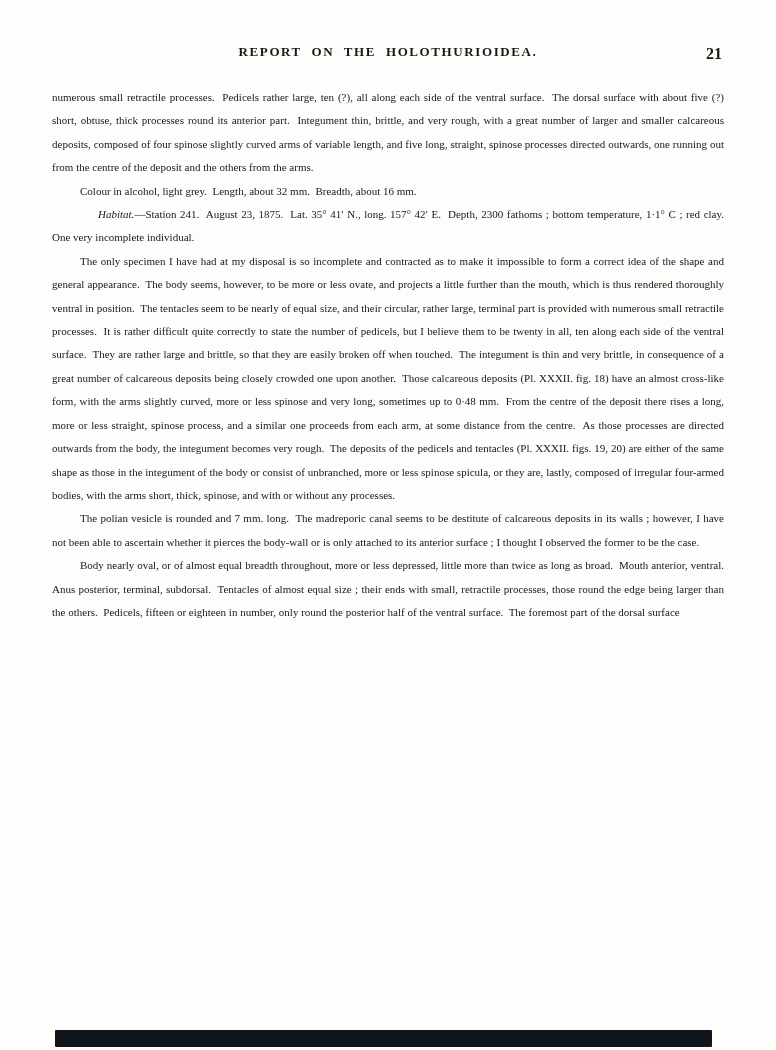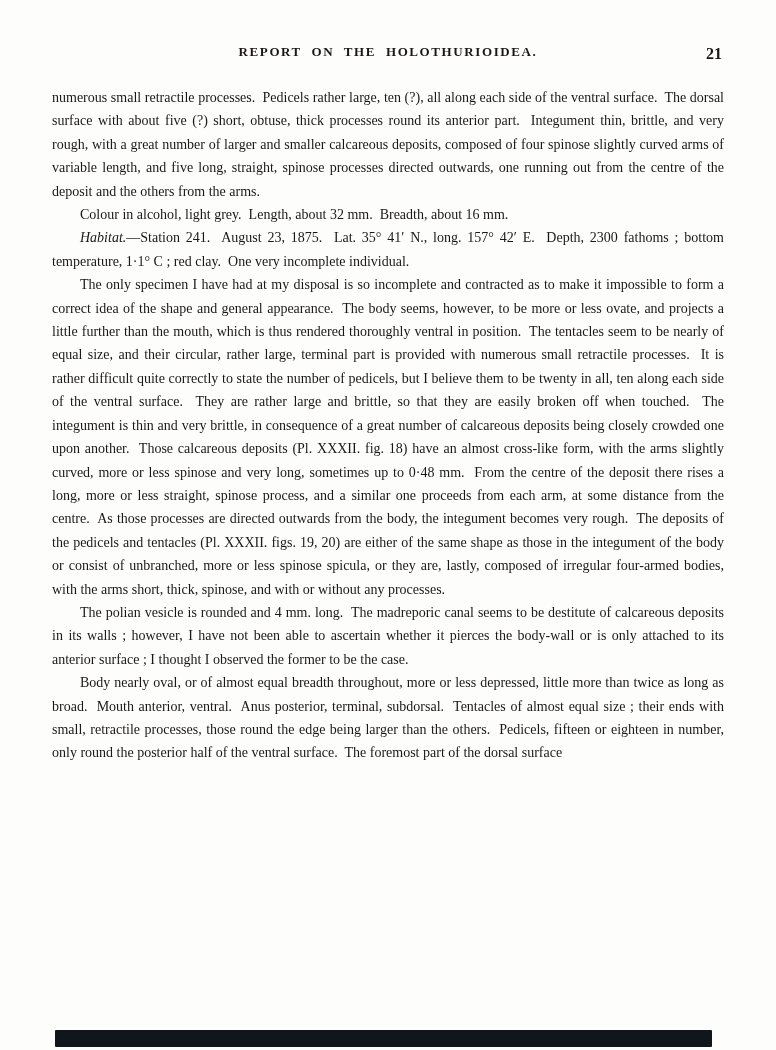"numerous small retractile processes." .body-text p { font-size: 14px -> 11px }
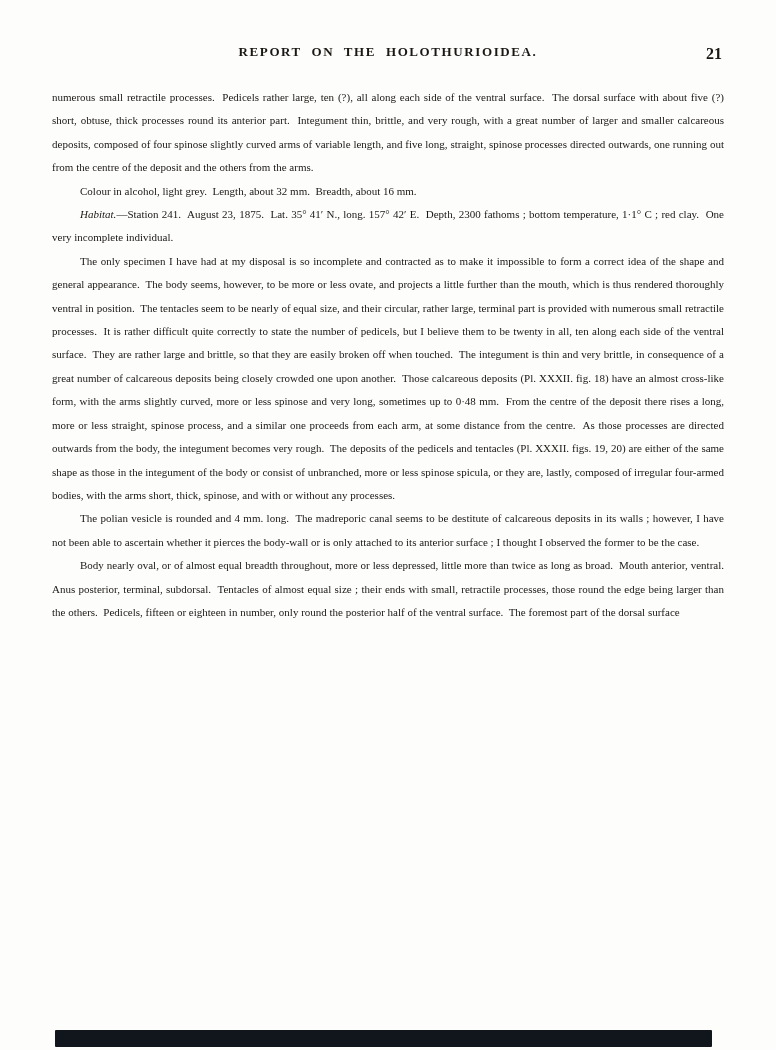"Habitat." .italic { margin-left: none -> 18px }
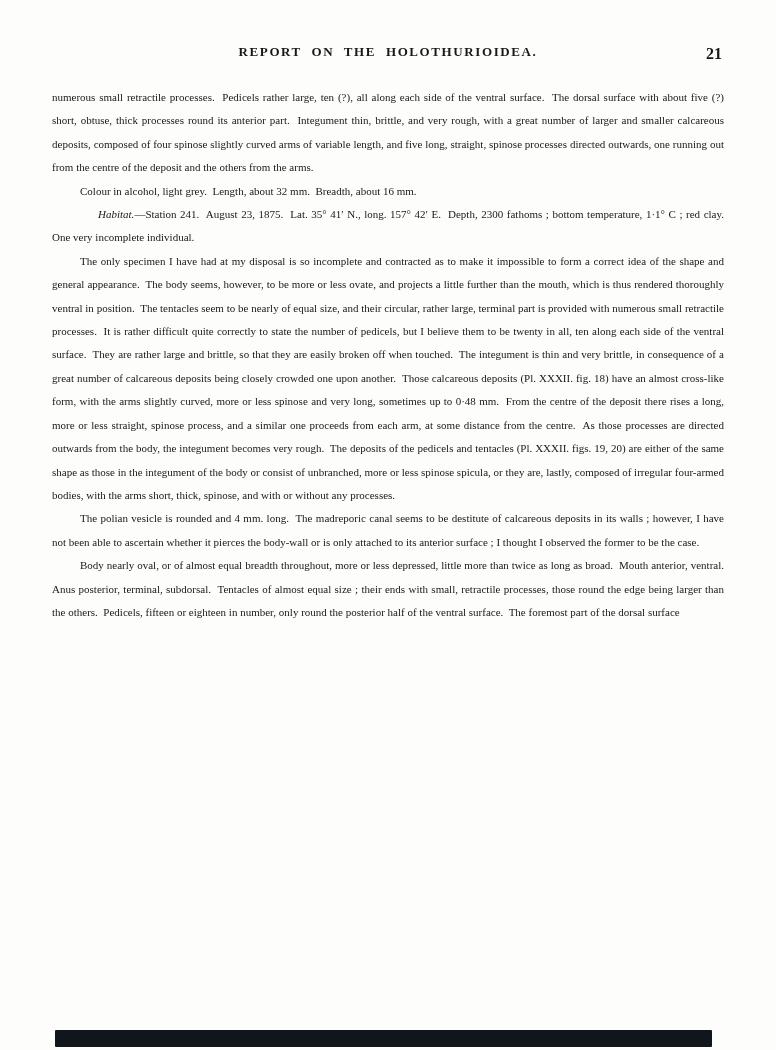"The polian vesicle is rounded" p.indent { text: 4 -> 7 }
